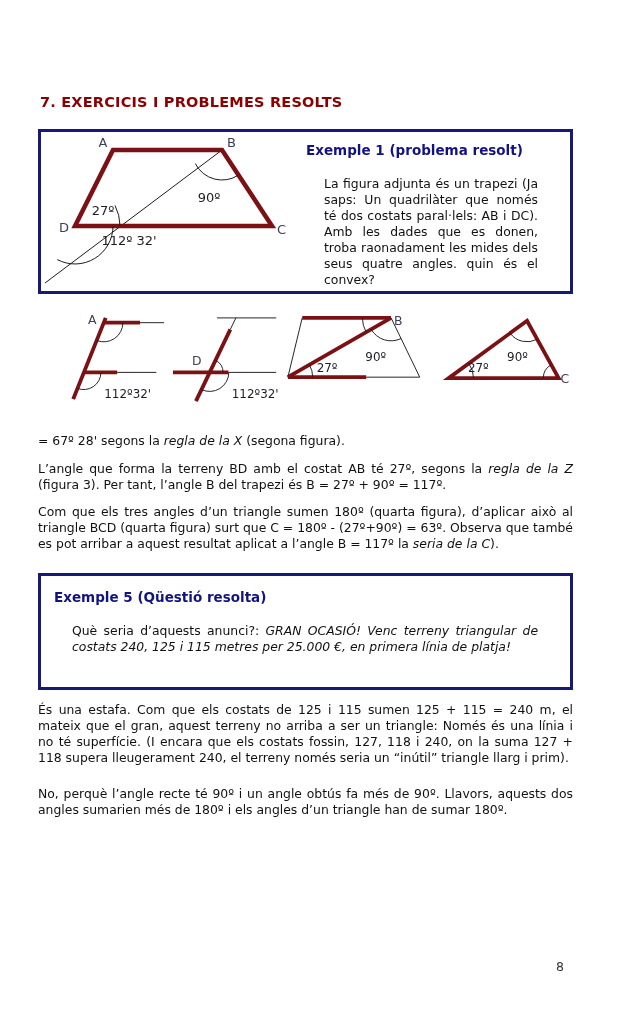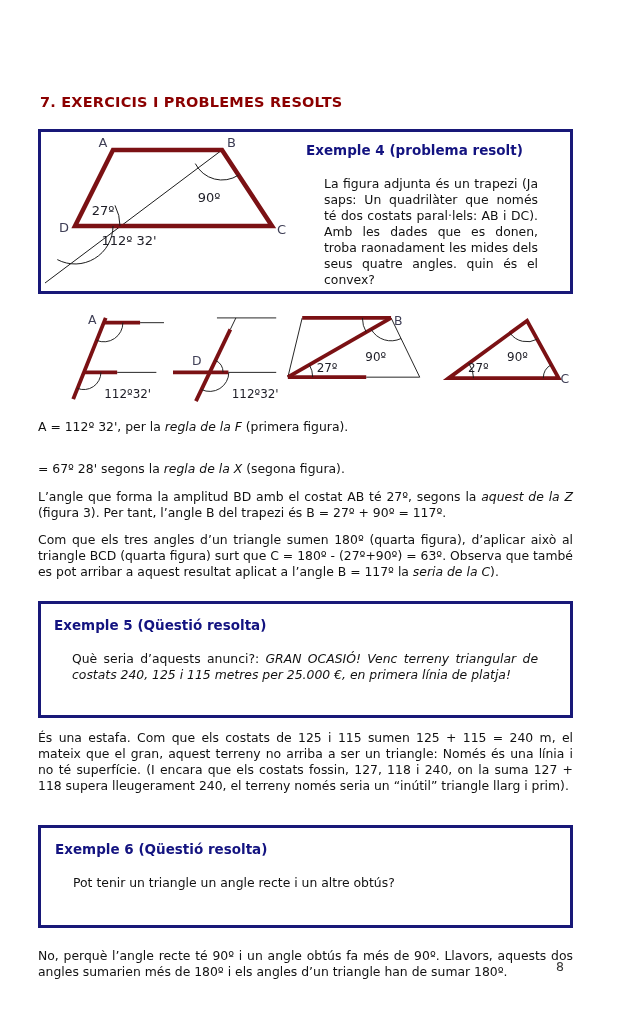"Exemple 4 (problema resolt)" p.box-heading { text: 4 -> 1 }
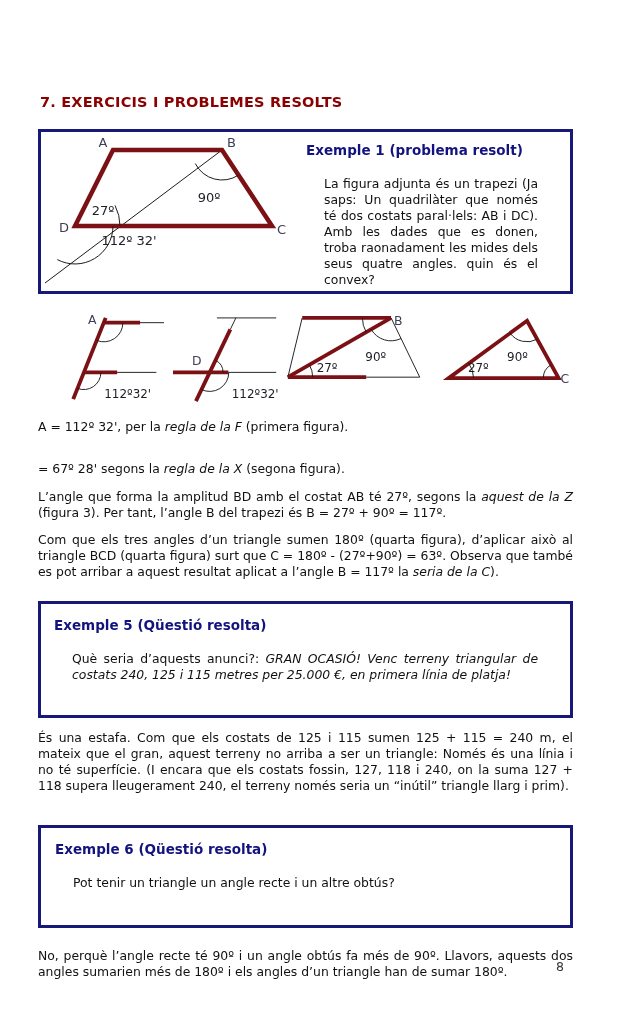"A = 112º 32', per" p.para { html: <p><span>A = 112º 32', per la </span><span>regla de la F</span><span> (primera figura).</span></p> -> none }
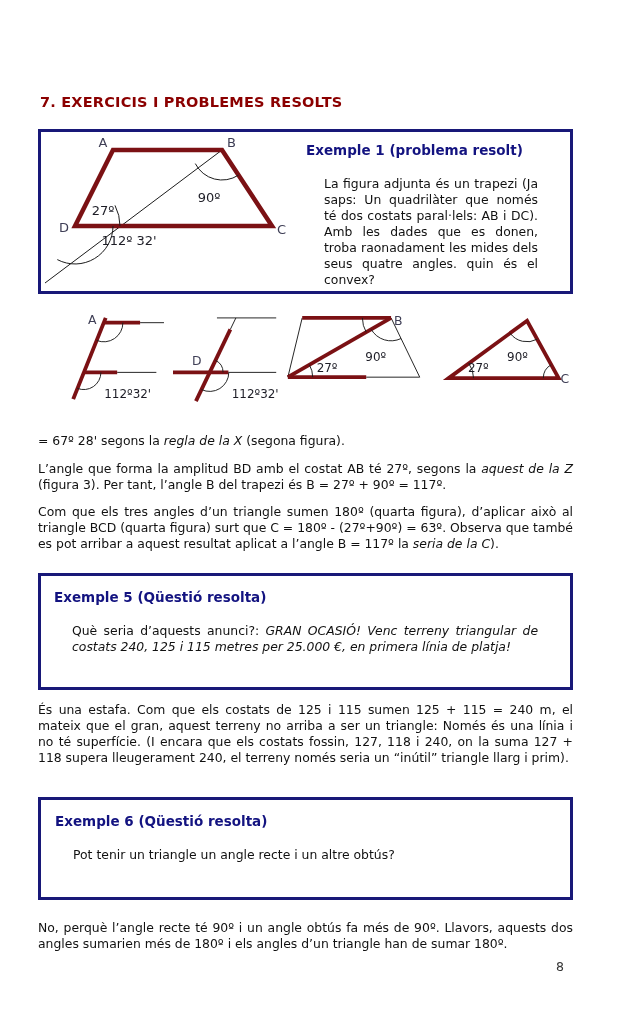"L’angle que forma la amplitud" span { text: amplitud -> terreny }
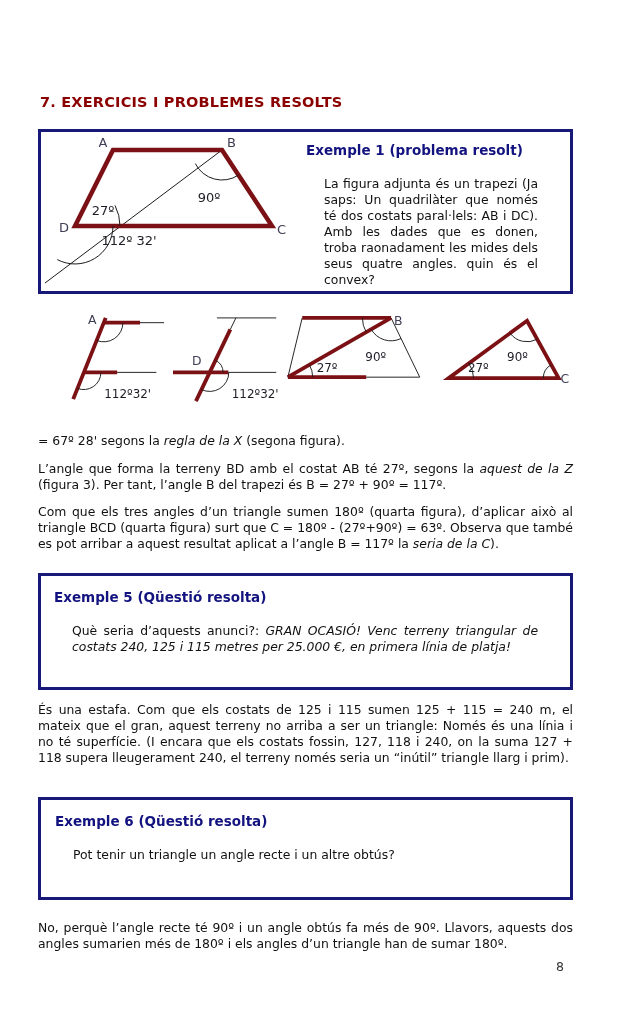"aquest de la Z" span.ital { text: aquest -> regla }
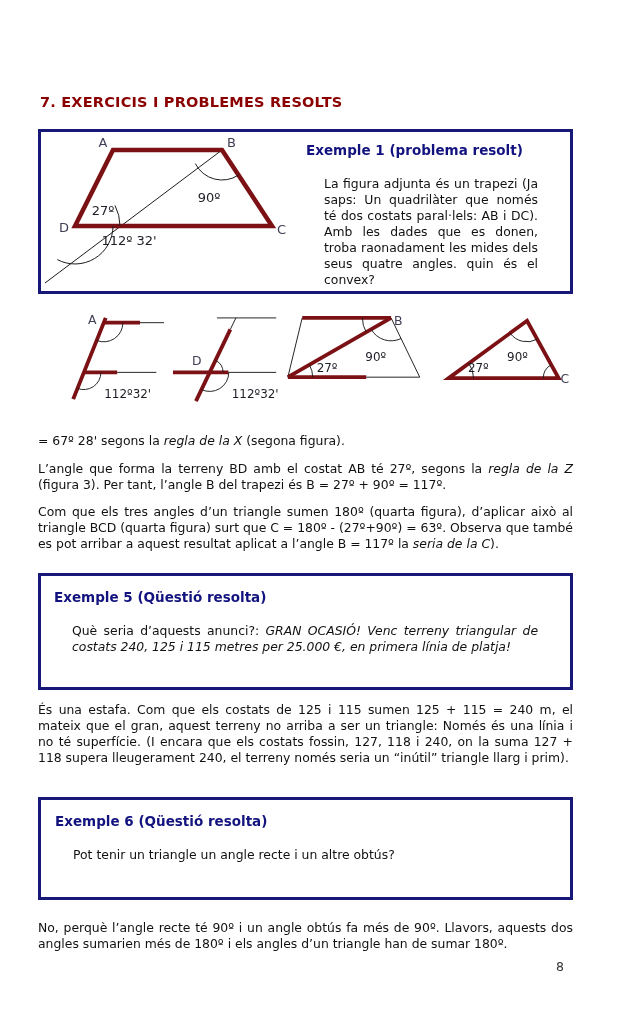"Exemple 6 (Qüestió resolta)" div.example-box { html: <div> <p>Exemple 6 (Qüestió resolta)</p> <p>Pot tenir un triangle un angle recte i un altre obtús?</p> </div> -> none }
